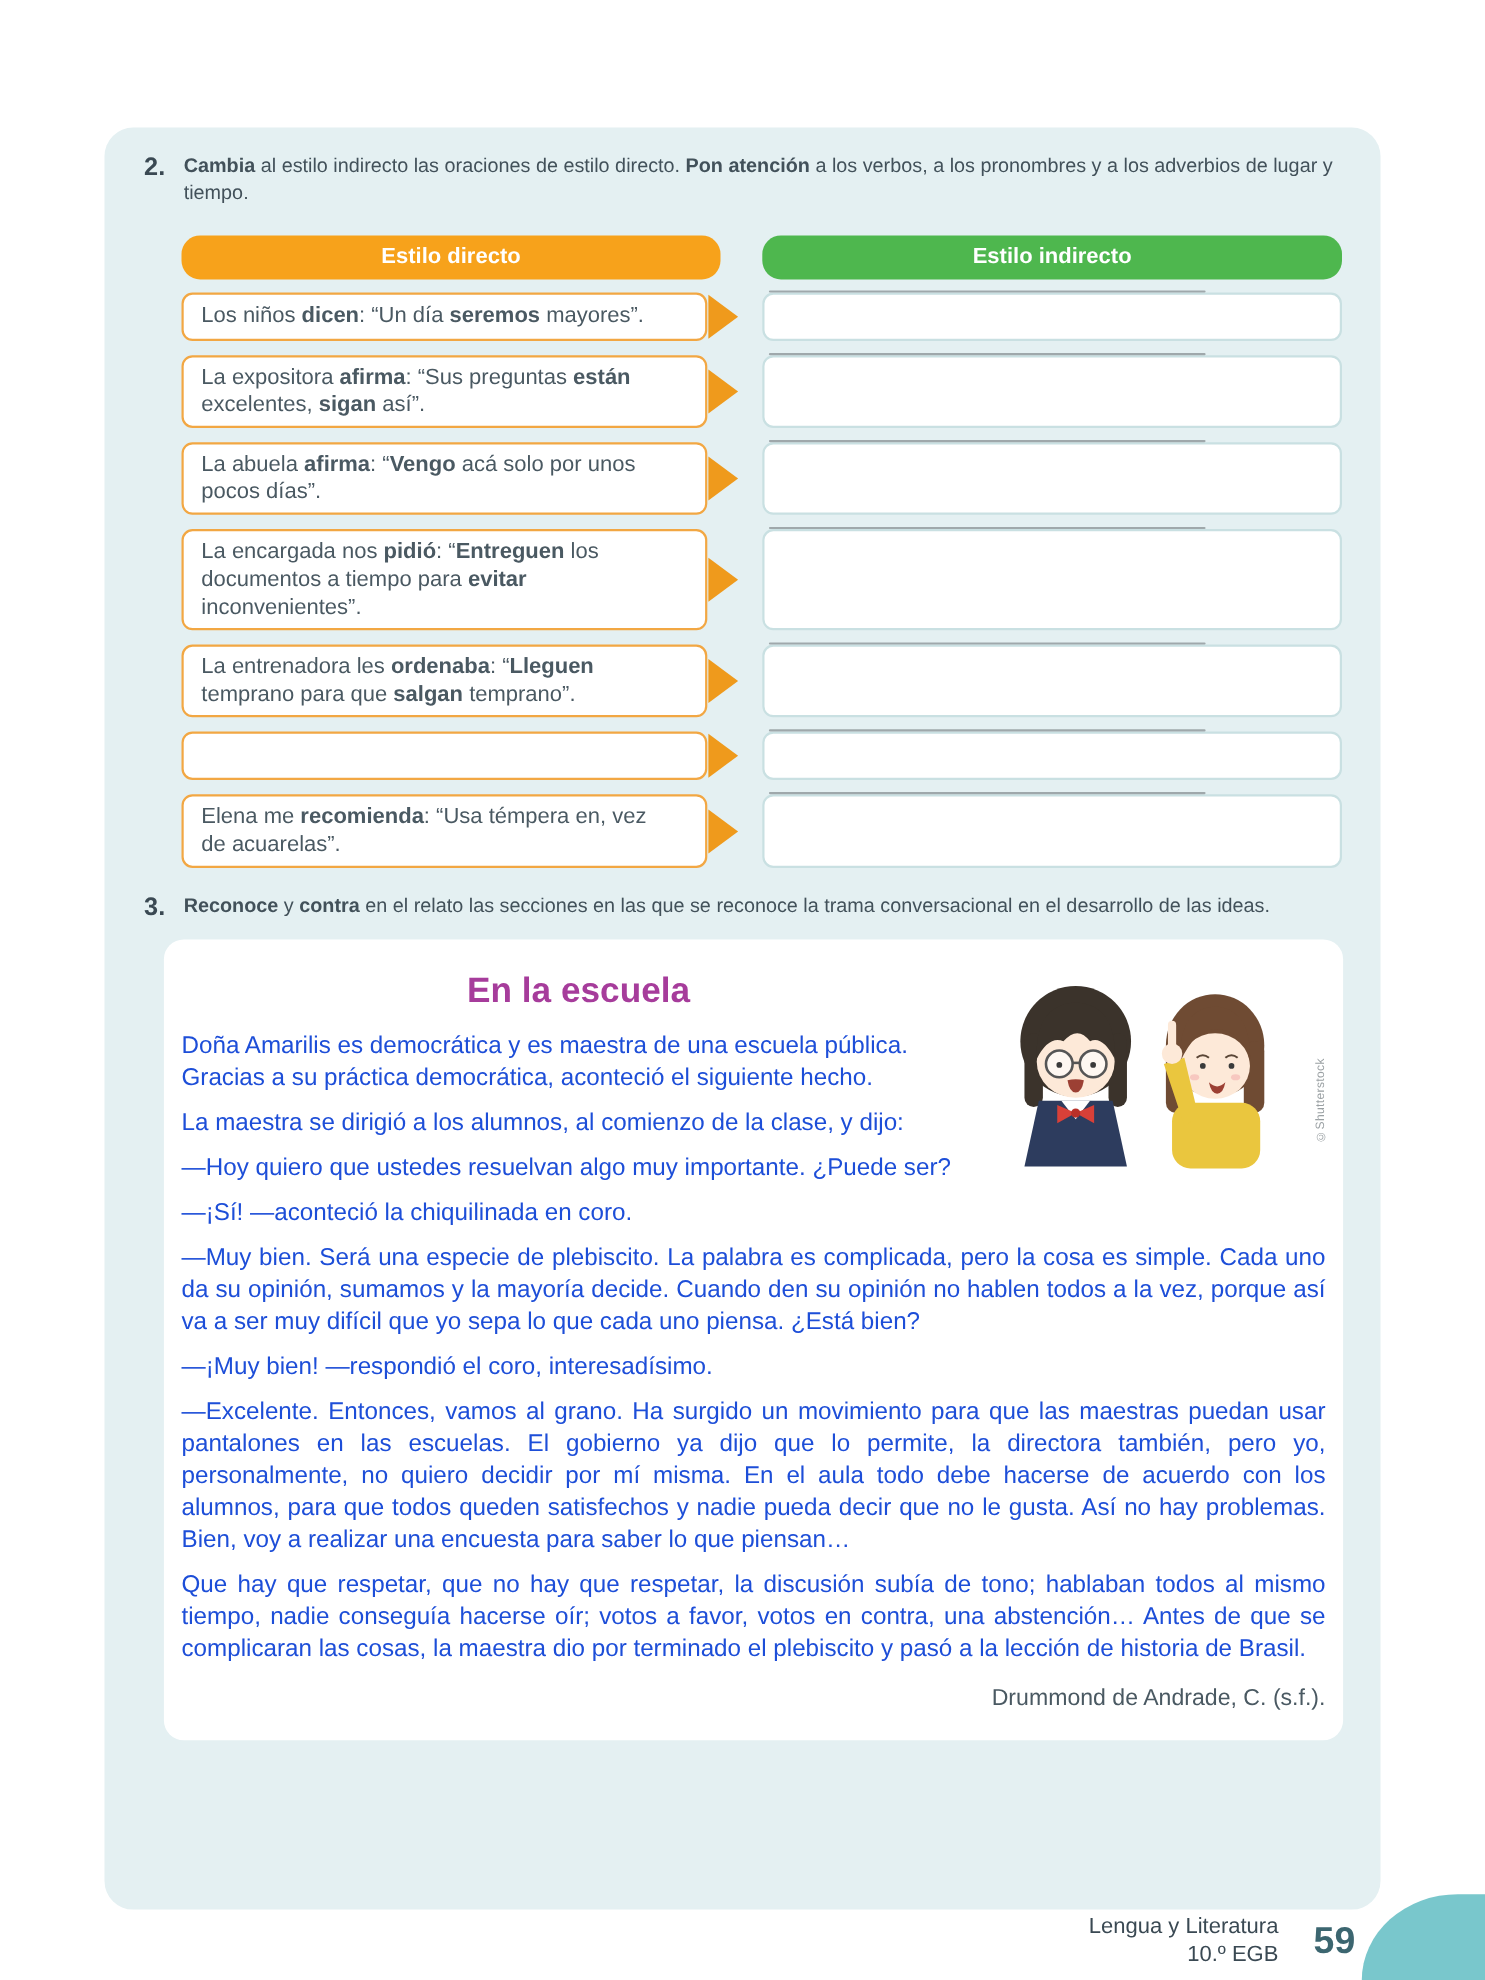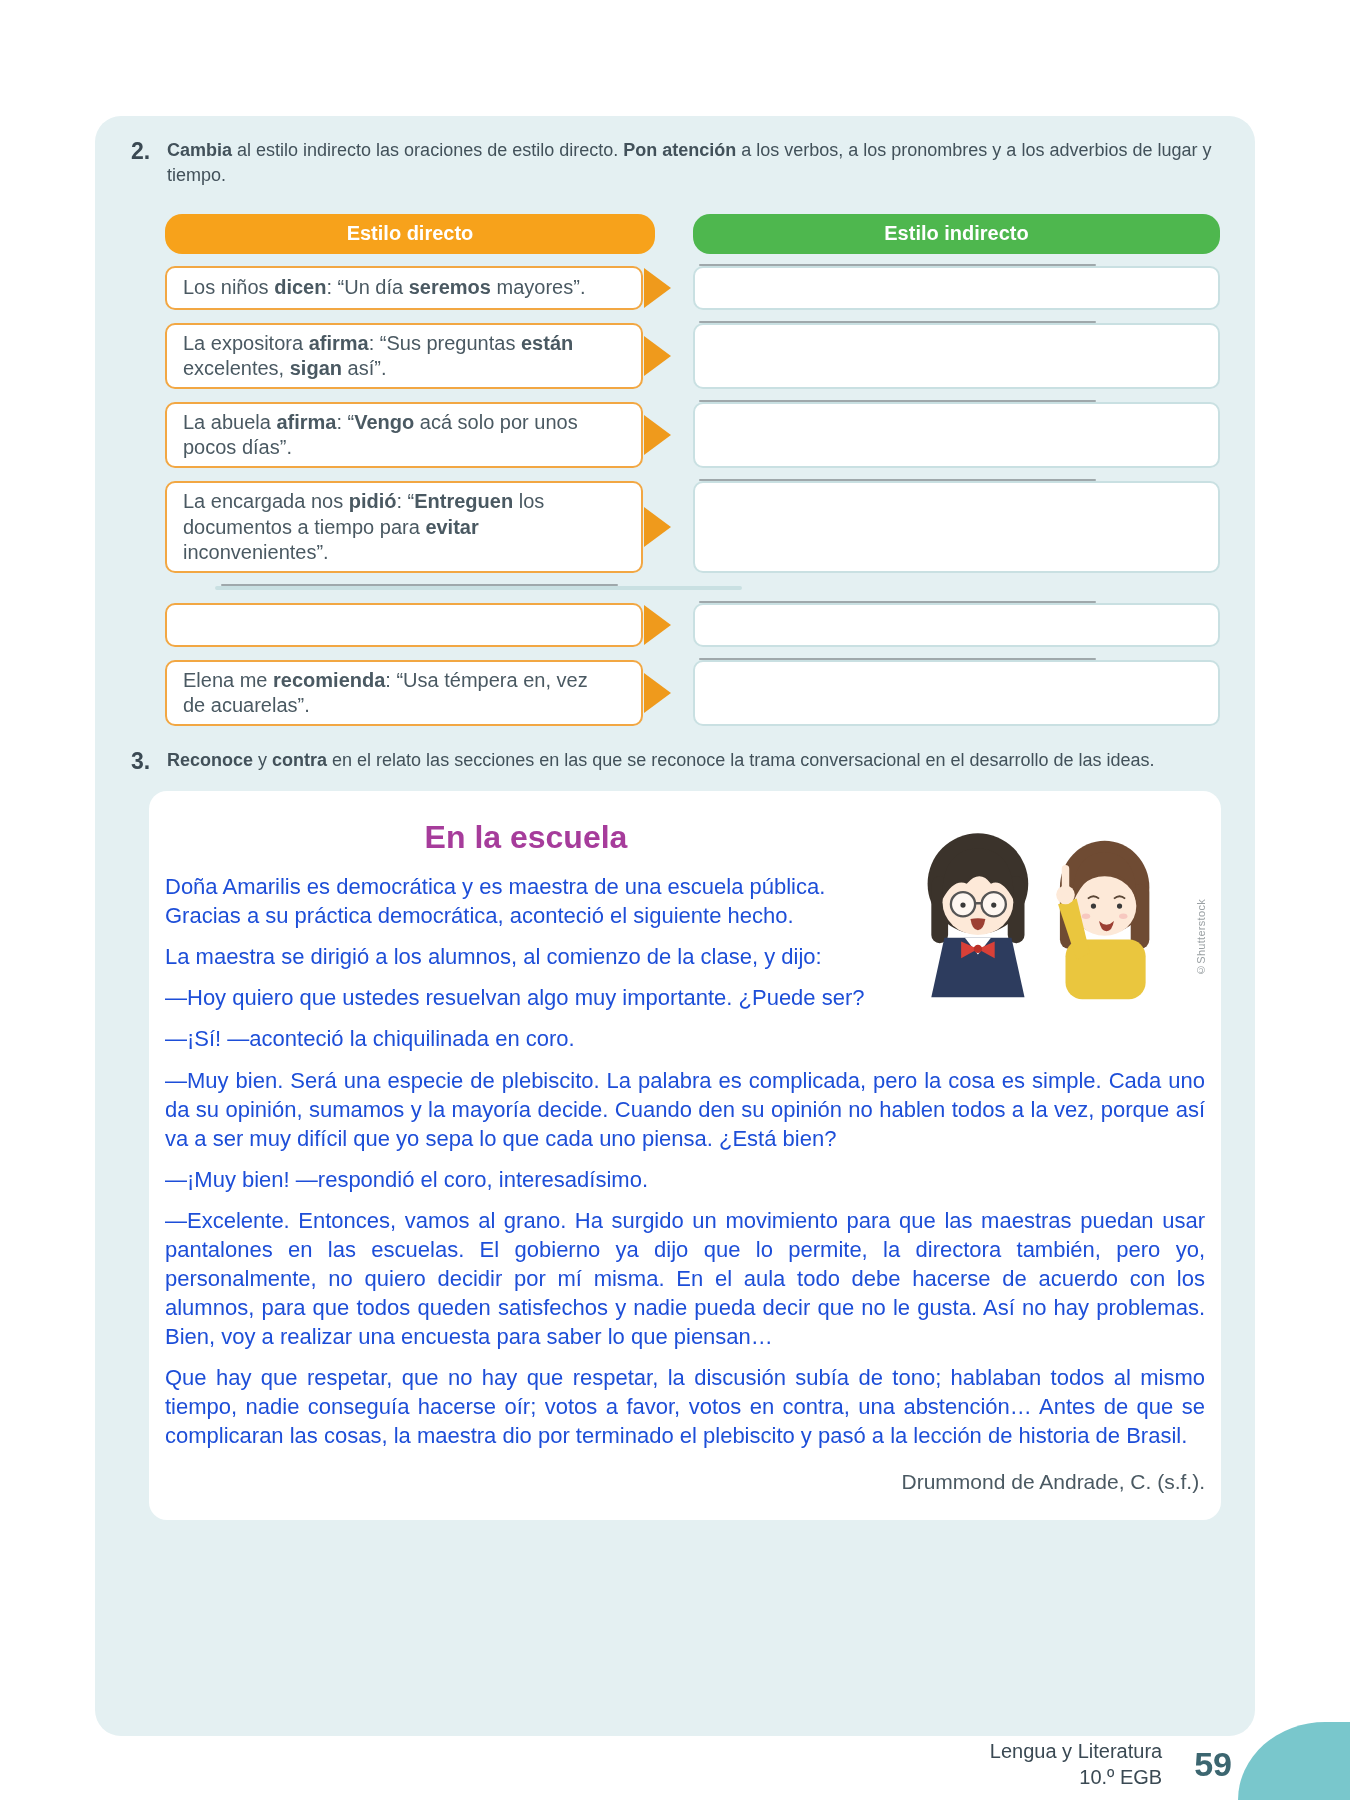"La entrenadora les ordenaba: “Lleguen" div.direct-box { html: none -> <div> <p><span>La entrenadora les </span><span>ordenaba</span><span>: “</span><span>Lleguen</span><span> temprano para que </span><span>salgan</span><span> temprano”.</span></p> <span></span> </div> }
